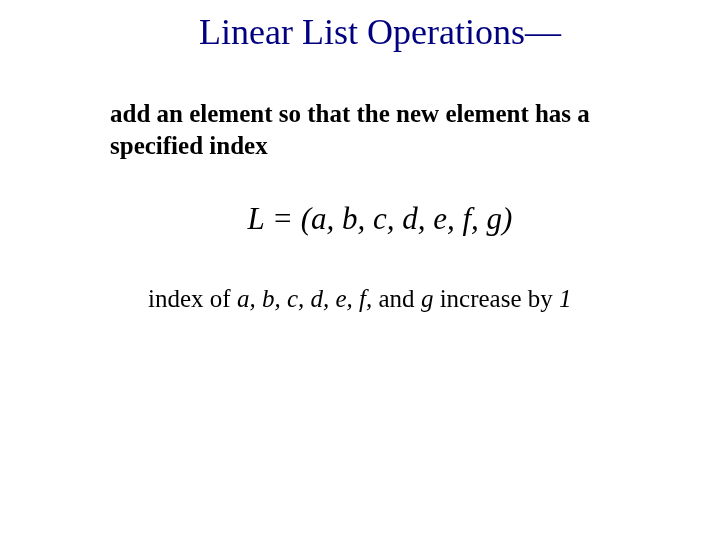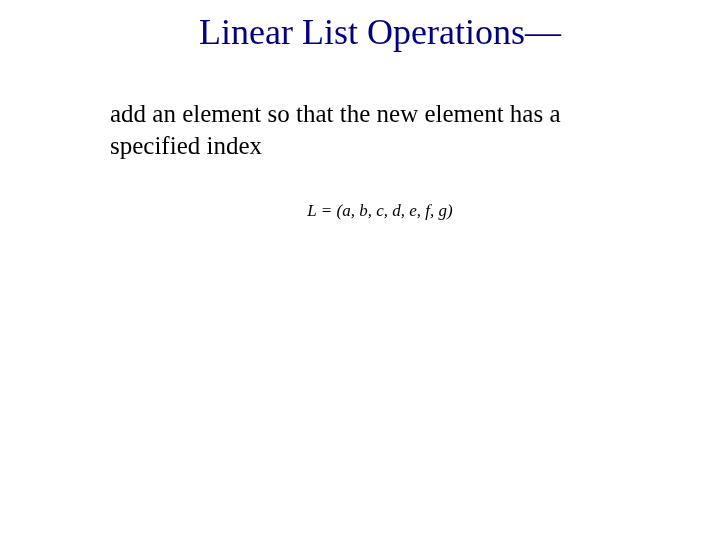"add an element so that" .body-text { font-weight: none -> bold }
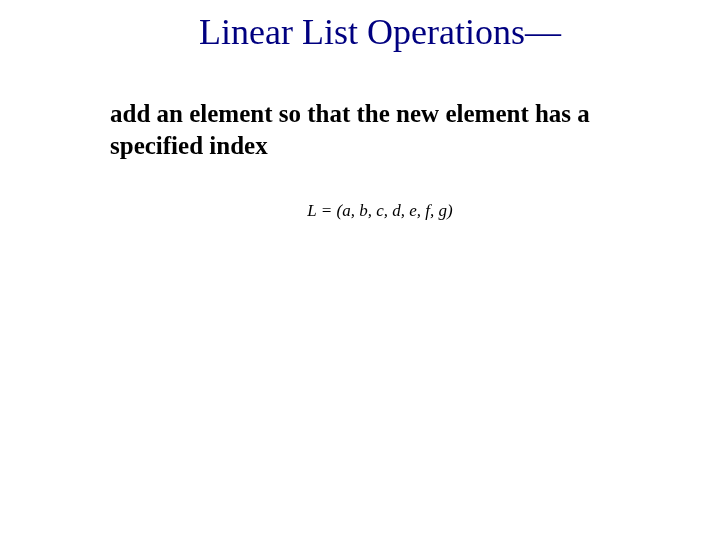"L = (a, b, c," .list-def { font-size: 17px -> 31px }
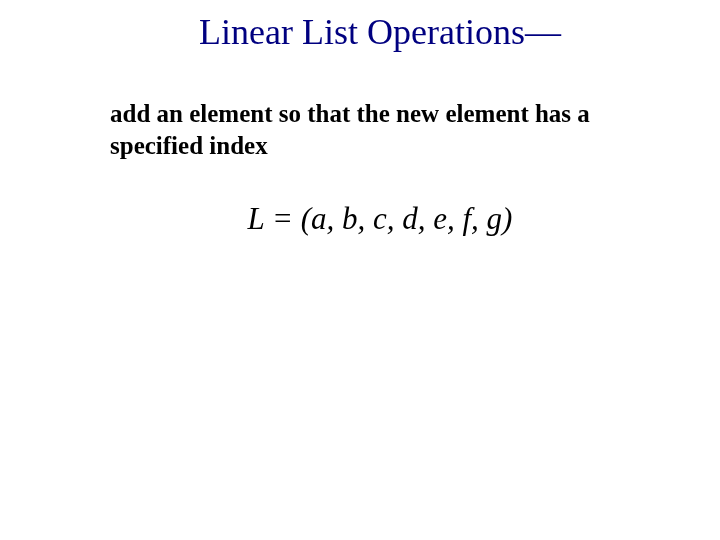"index of a, b, c," div.line2 { html: none -> <div> <span>index of </span><span>a, b, c, d, e, f, </span><span>and </span><span>g</span><span> increase by </span><span>1</span> </div> }
